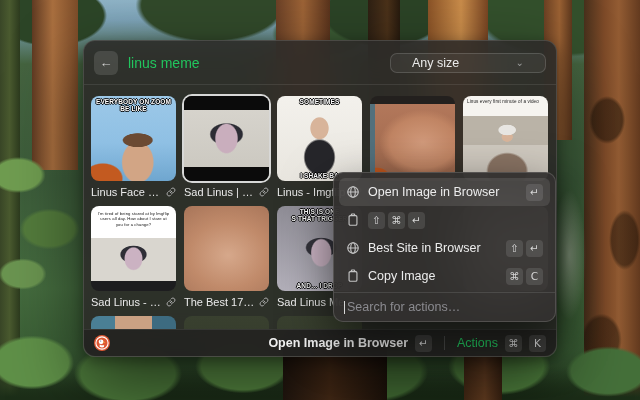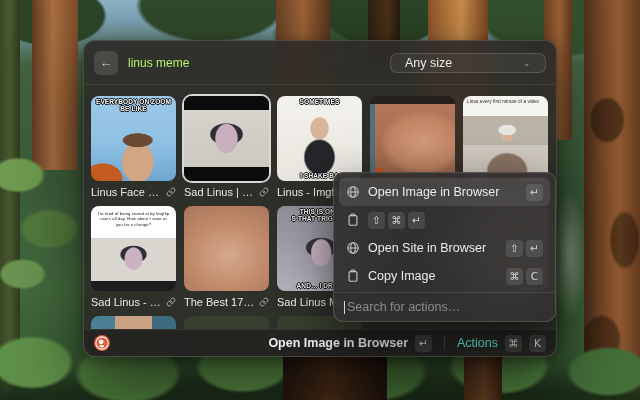"linus meme" .query { color: #bef264 -> #22c55e; font-size: 12px -> 14px }
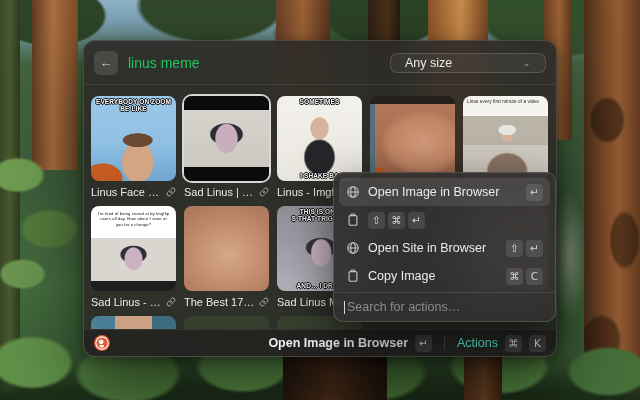"Any size" .dropdown { padding: 0 14px -> 0 21px }
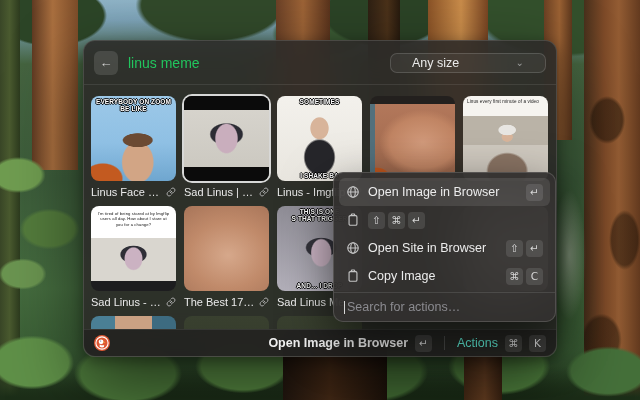"Open Site in Browser" span.mi-label { text: Open -> Best }
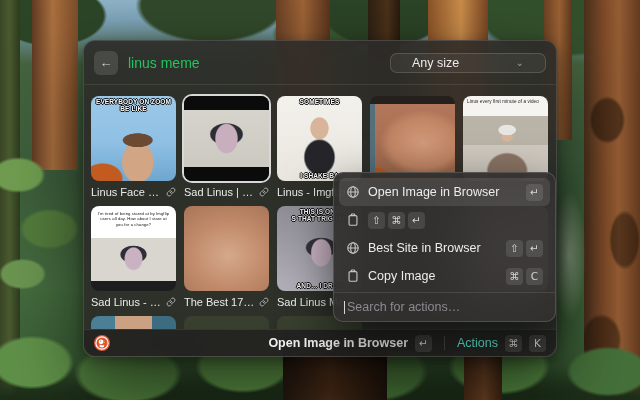"Actions" .f-actions { color: #5eead4 -> #22c55e }
